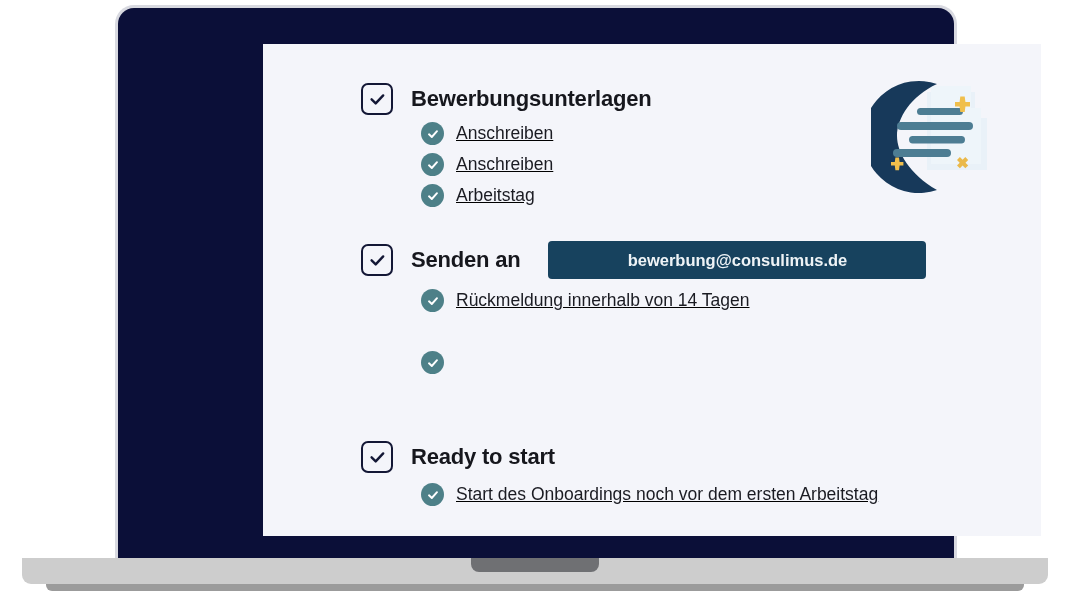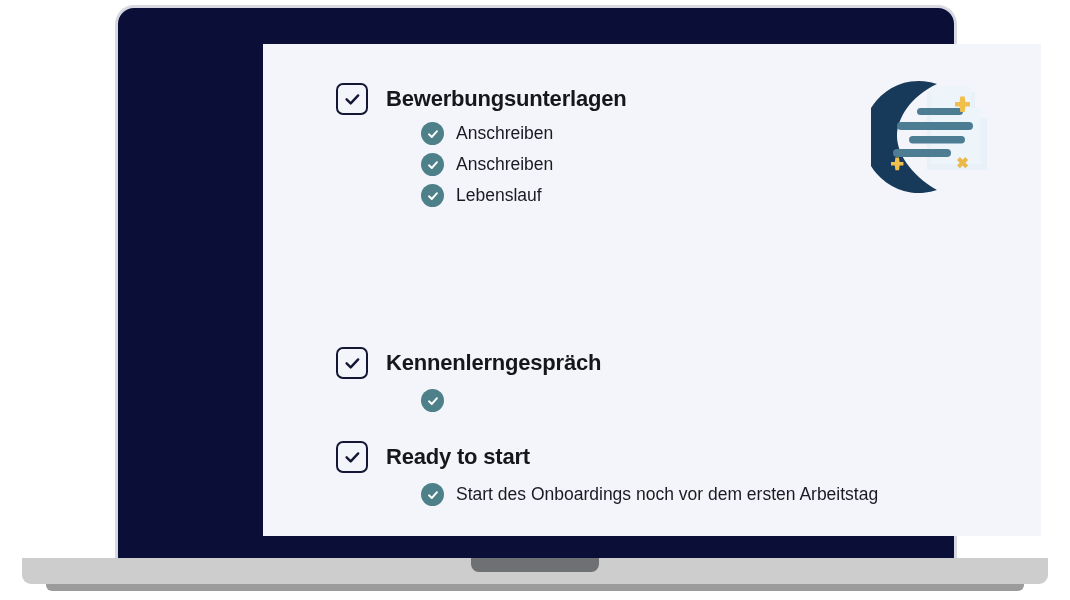"Bewerbungsunterlagen" .group-head { padding-left: 73px -> 98px }
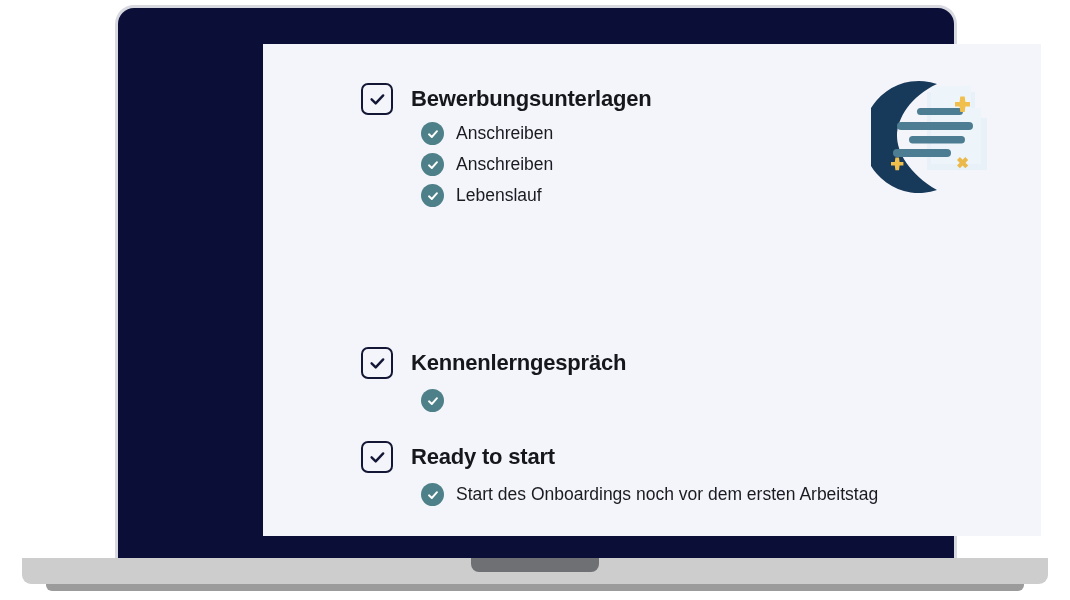"Anschreiben" .sub-item { text-decoration: none -> underline }
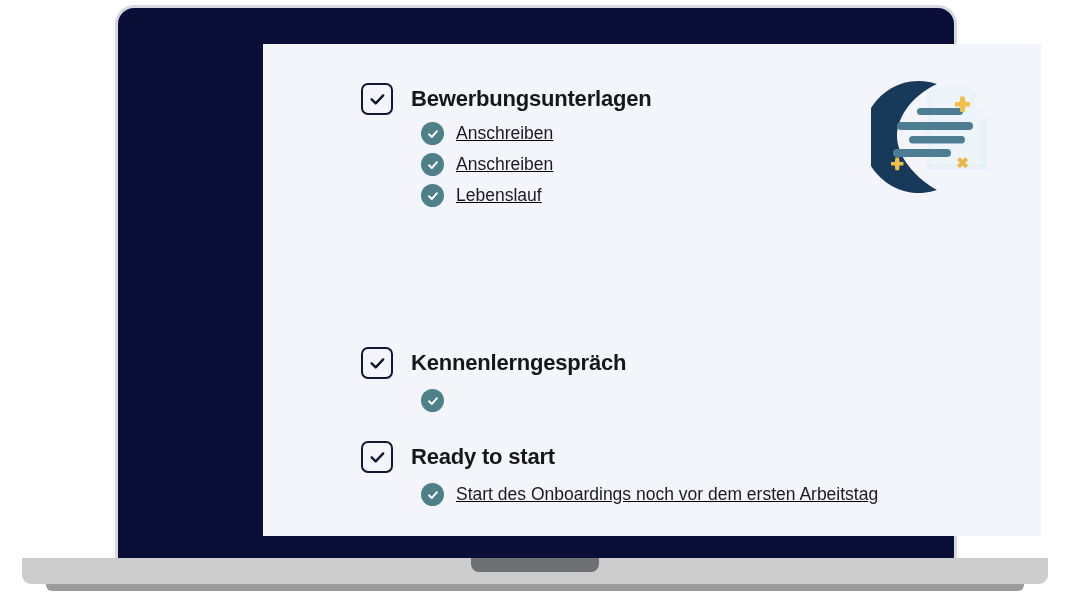"Lebenslauf" span.sub-label { text: Lebenslauf -> Arbeitstag }
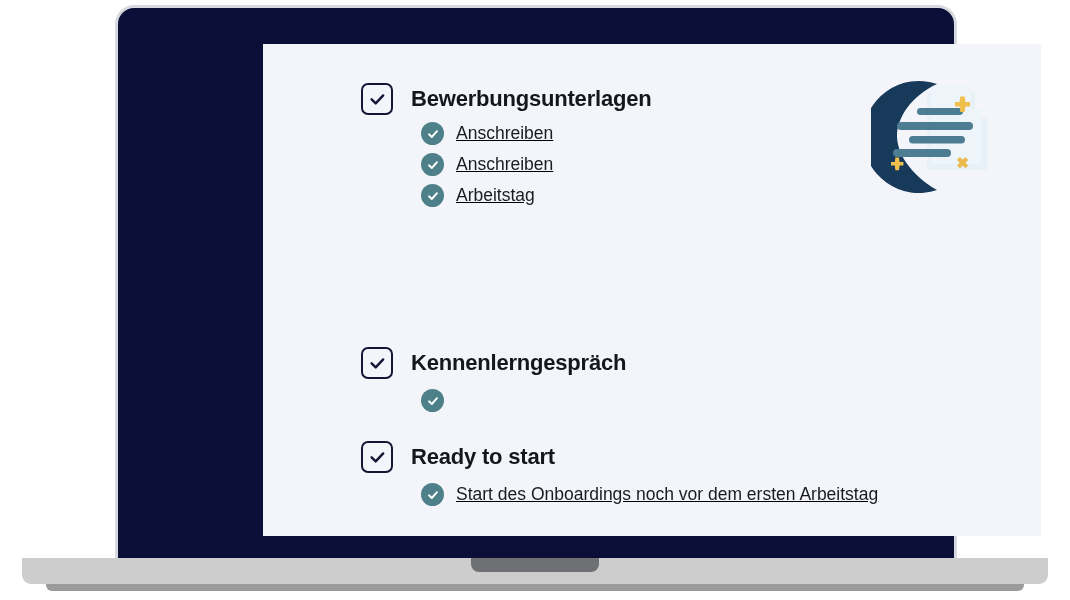"Senden an" div.group { html: none -> <div> <div> <span> <svg> <path></path> </svg> </span> <span>Senden an</span> <span> <span>bewerbung@consulimus.de</span> </span> </div> <div> <span> <svg> <path></path> </svg> </span> <span>Rückmeldung innerhalb von 14 Tagen</span> </div> </div> }
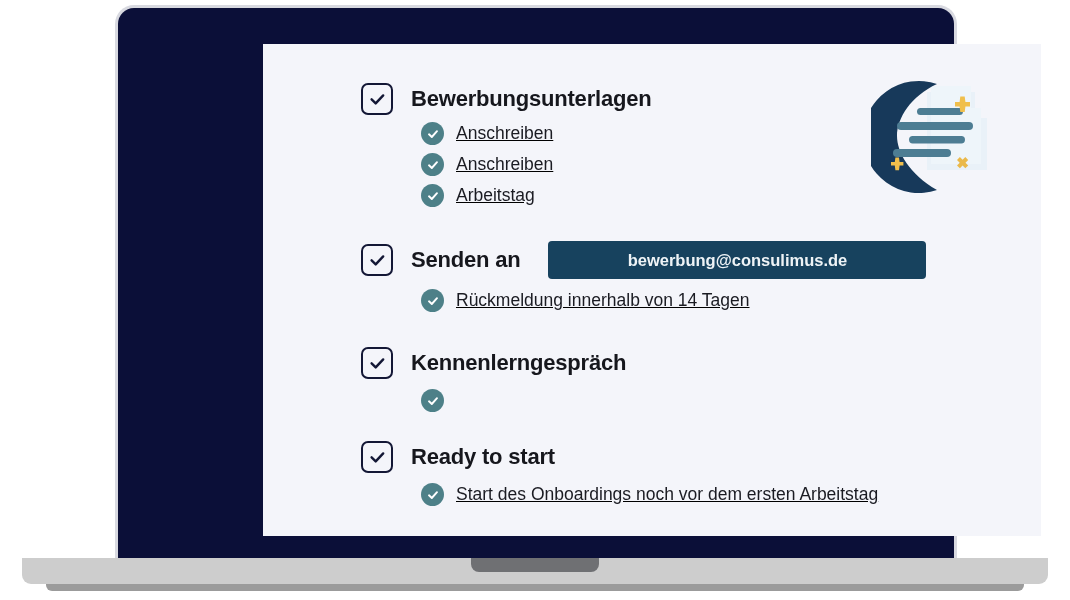"Kennenlerngespräch" div.group-head { html: <div> <span> <svg> <path></path> </svg> </span> <span>Kennenlerngespräch</span> </div> -> none }
